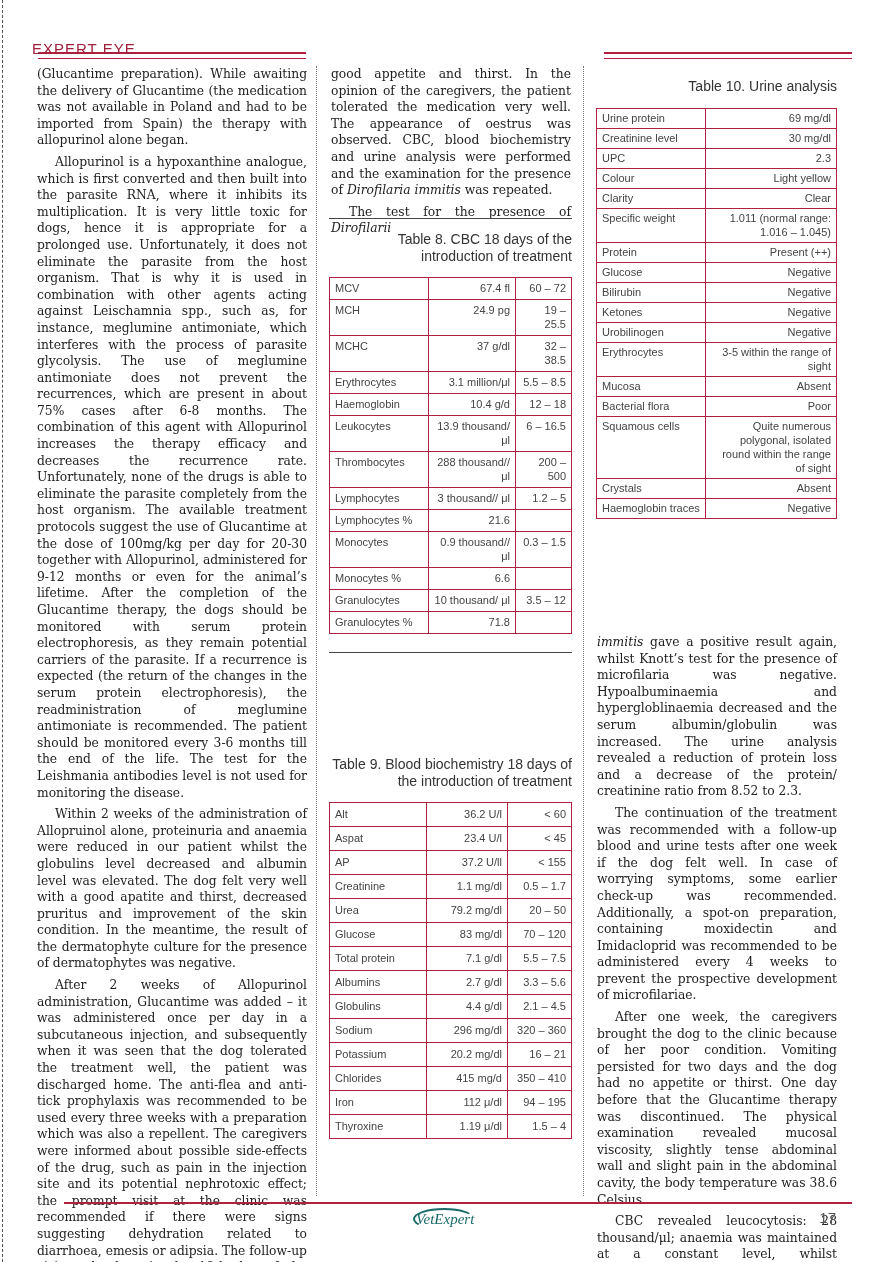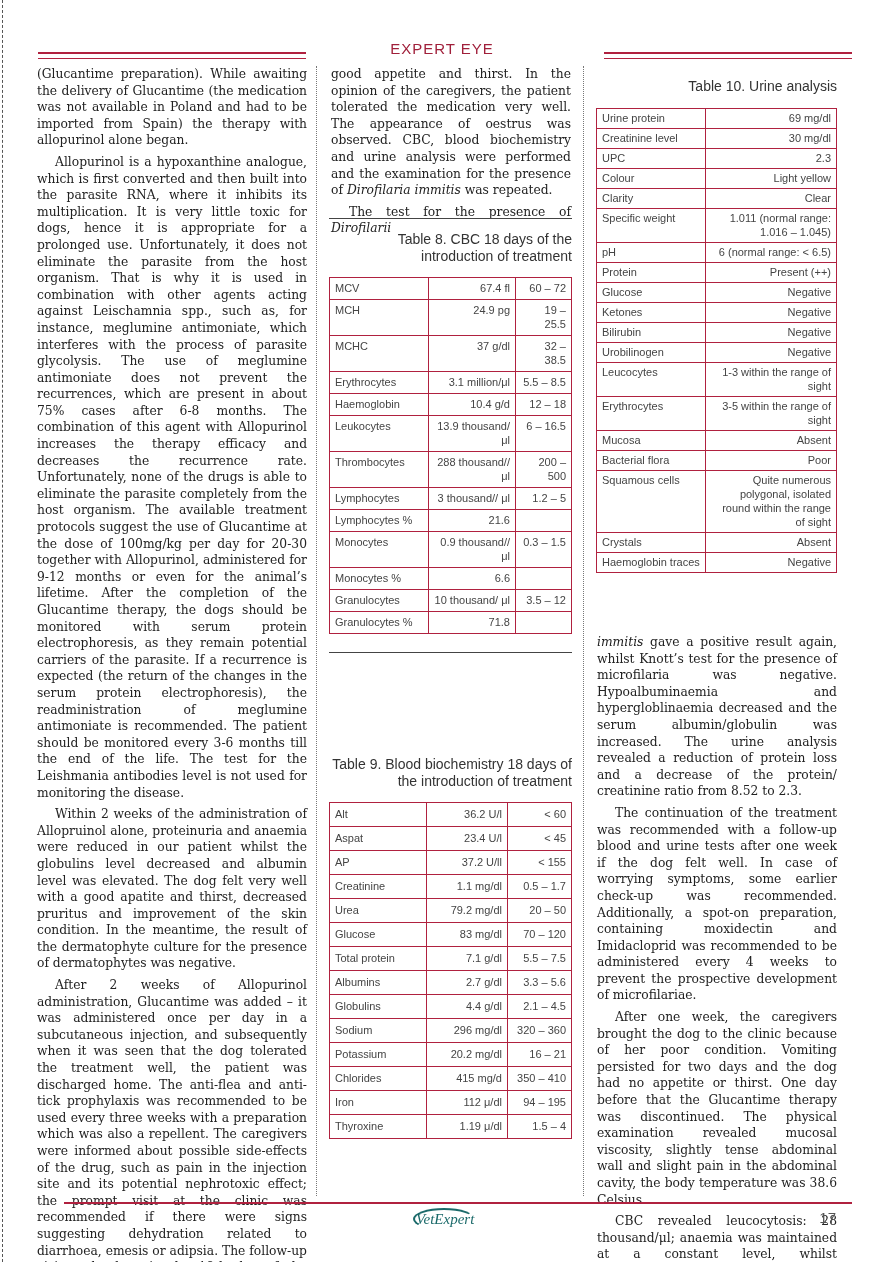"EXPERT EYE" .header .title { text-align: center -> none }
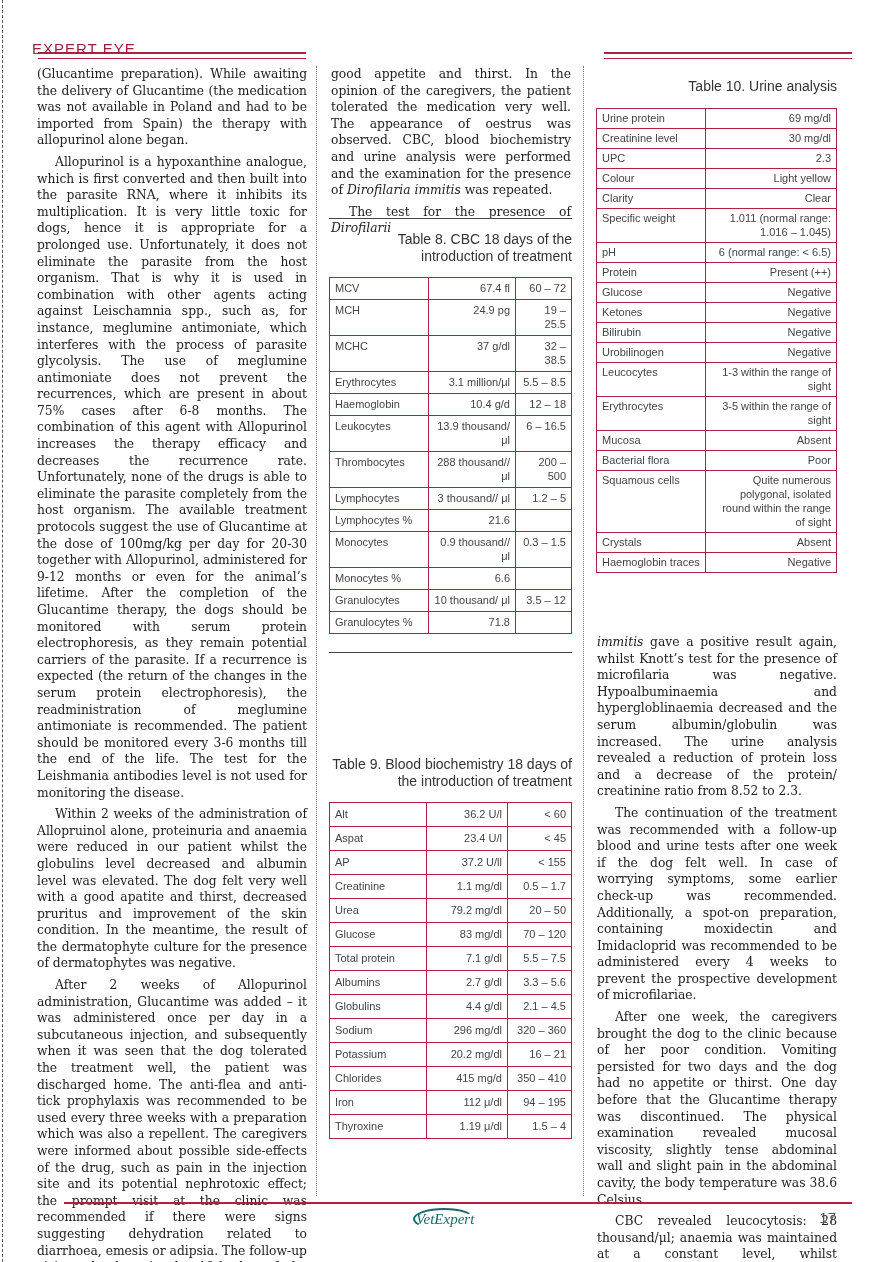"pH" tr { html: <tr> <td>pH</td> <td>6 (normal range: &lt; 6.5)</td> </tr> -> none }
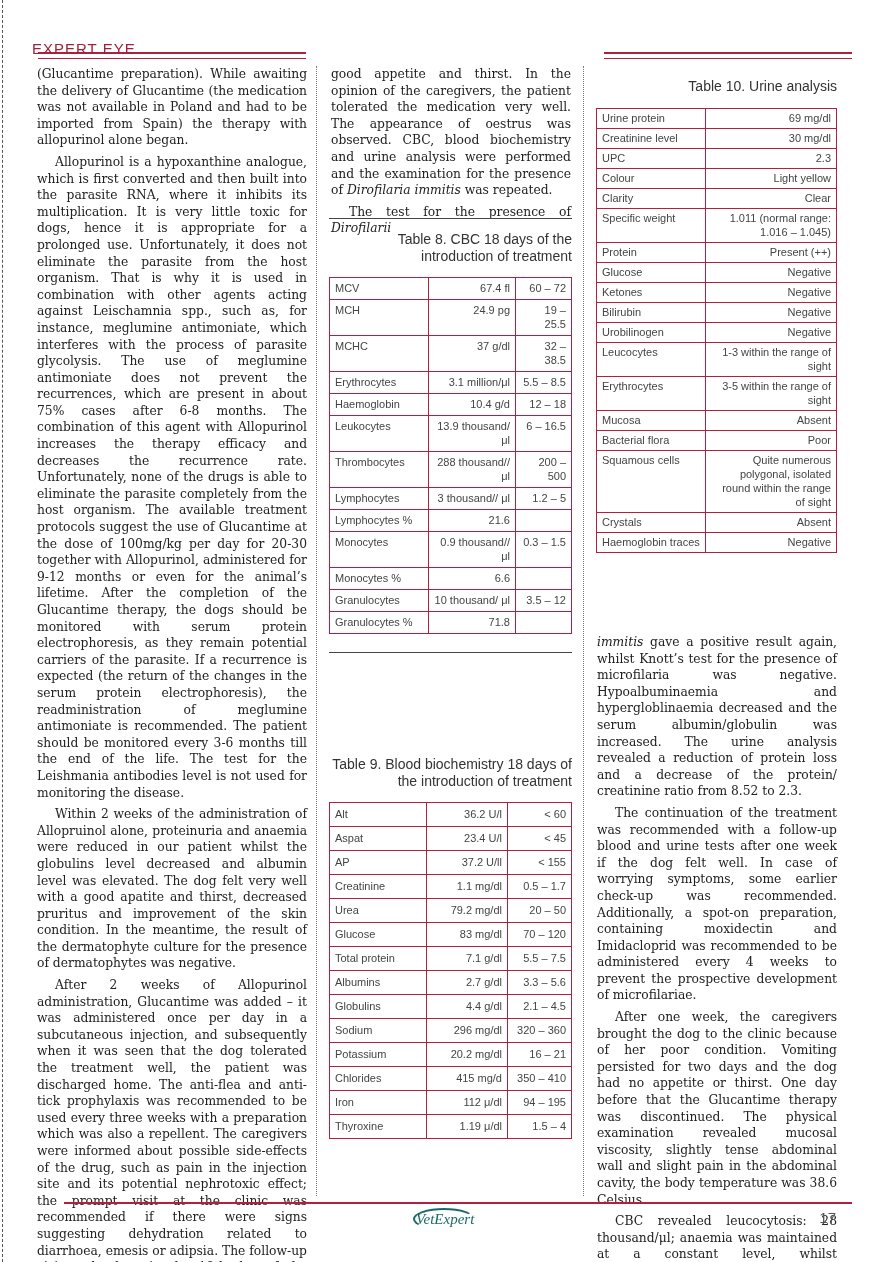"Ketones" tr { order: before "Bilirubin" -> after "Bilirubin" }
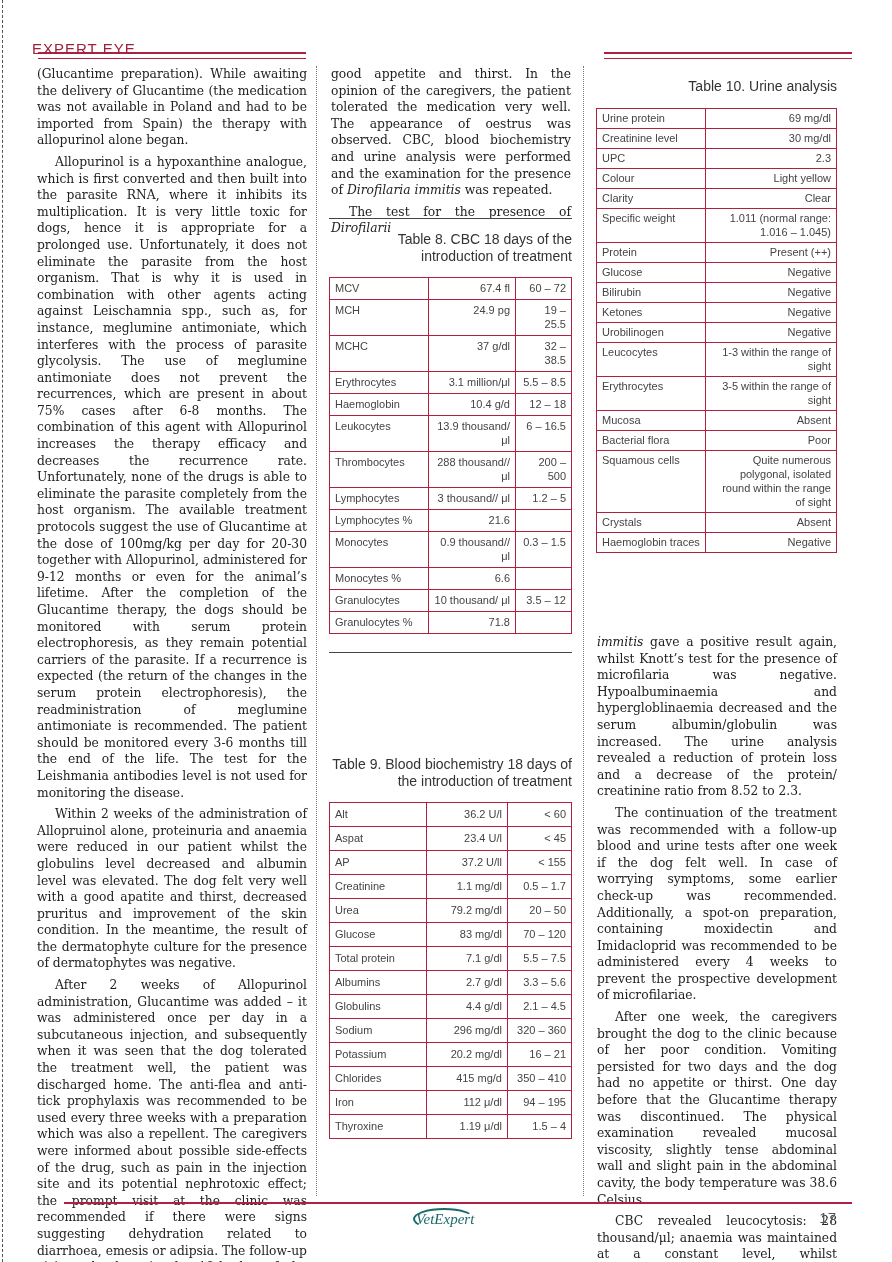"Leucocytes" tr { html: <tr> <td>Leucocytes</td> <td>1-3 within the range of sight</td> </tr> -> none }
